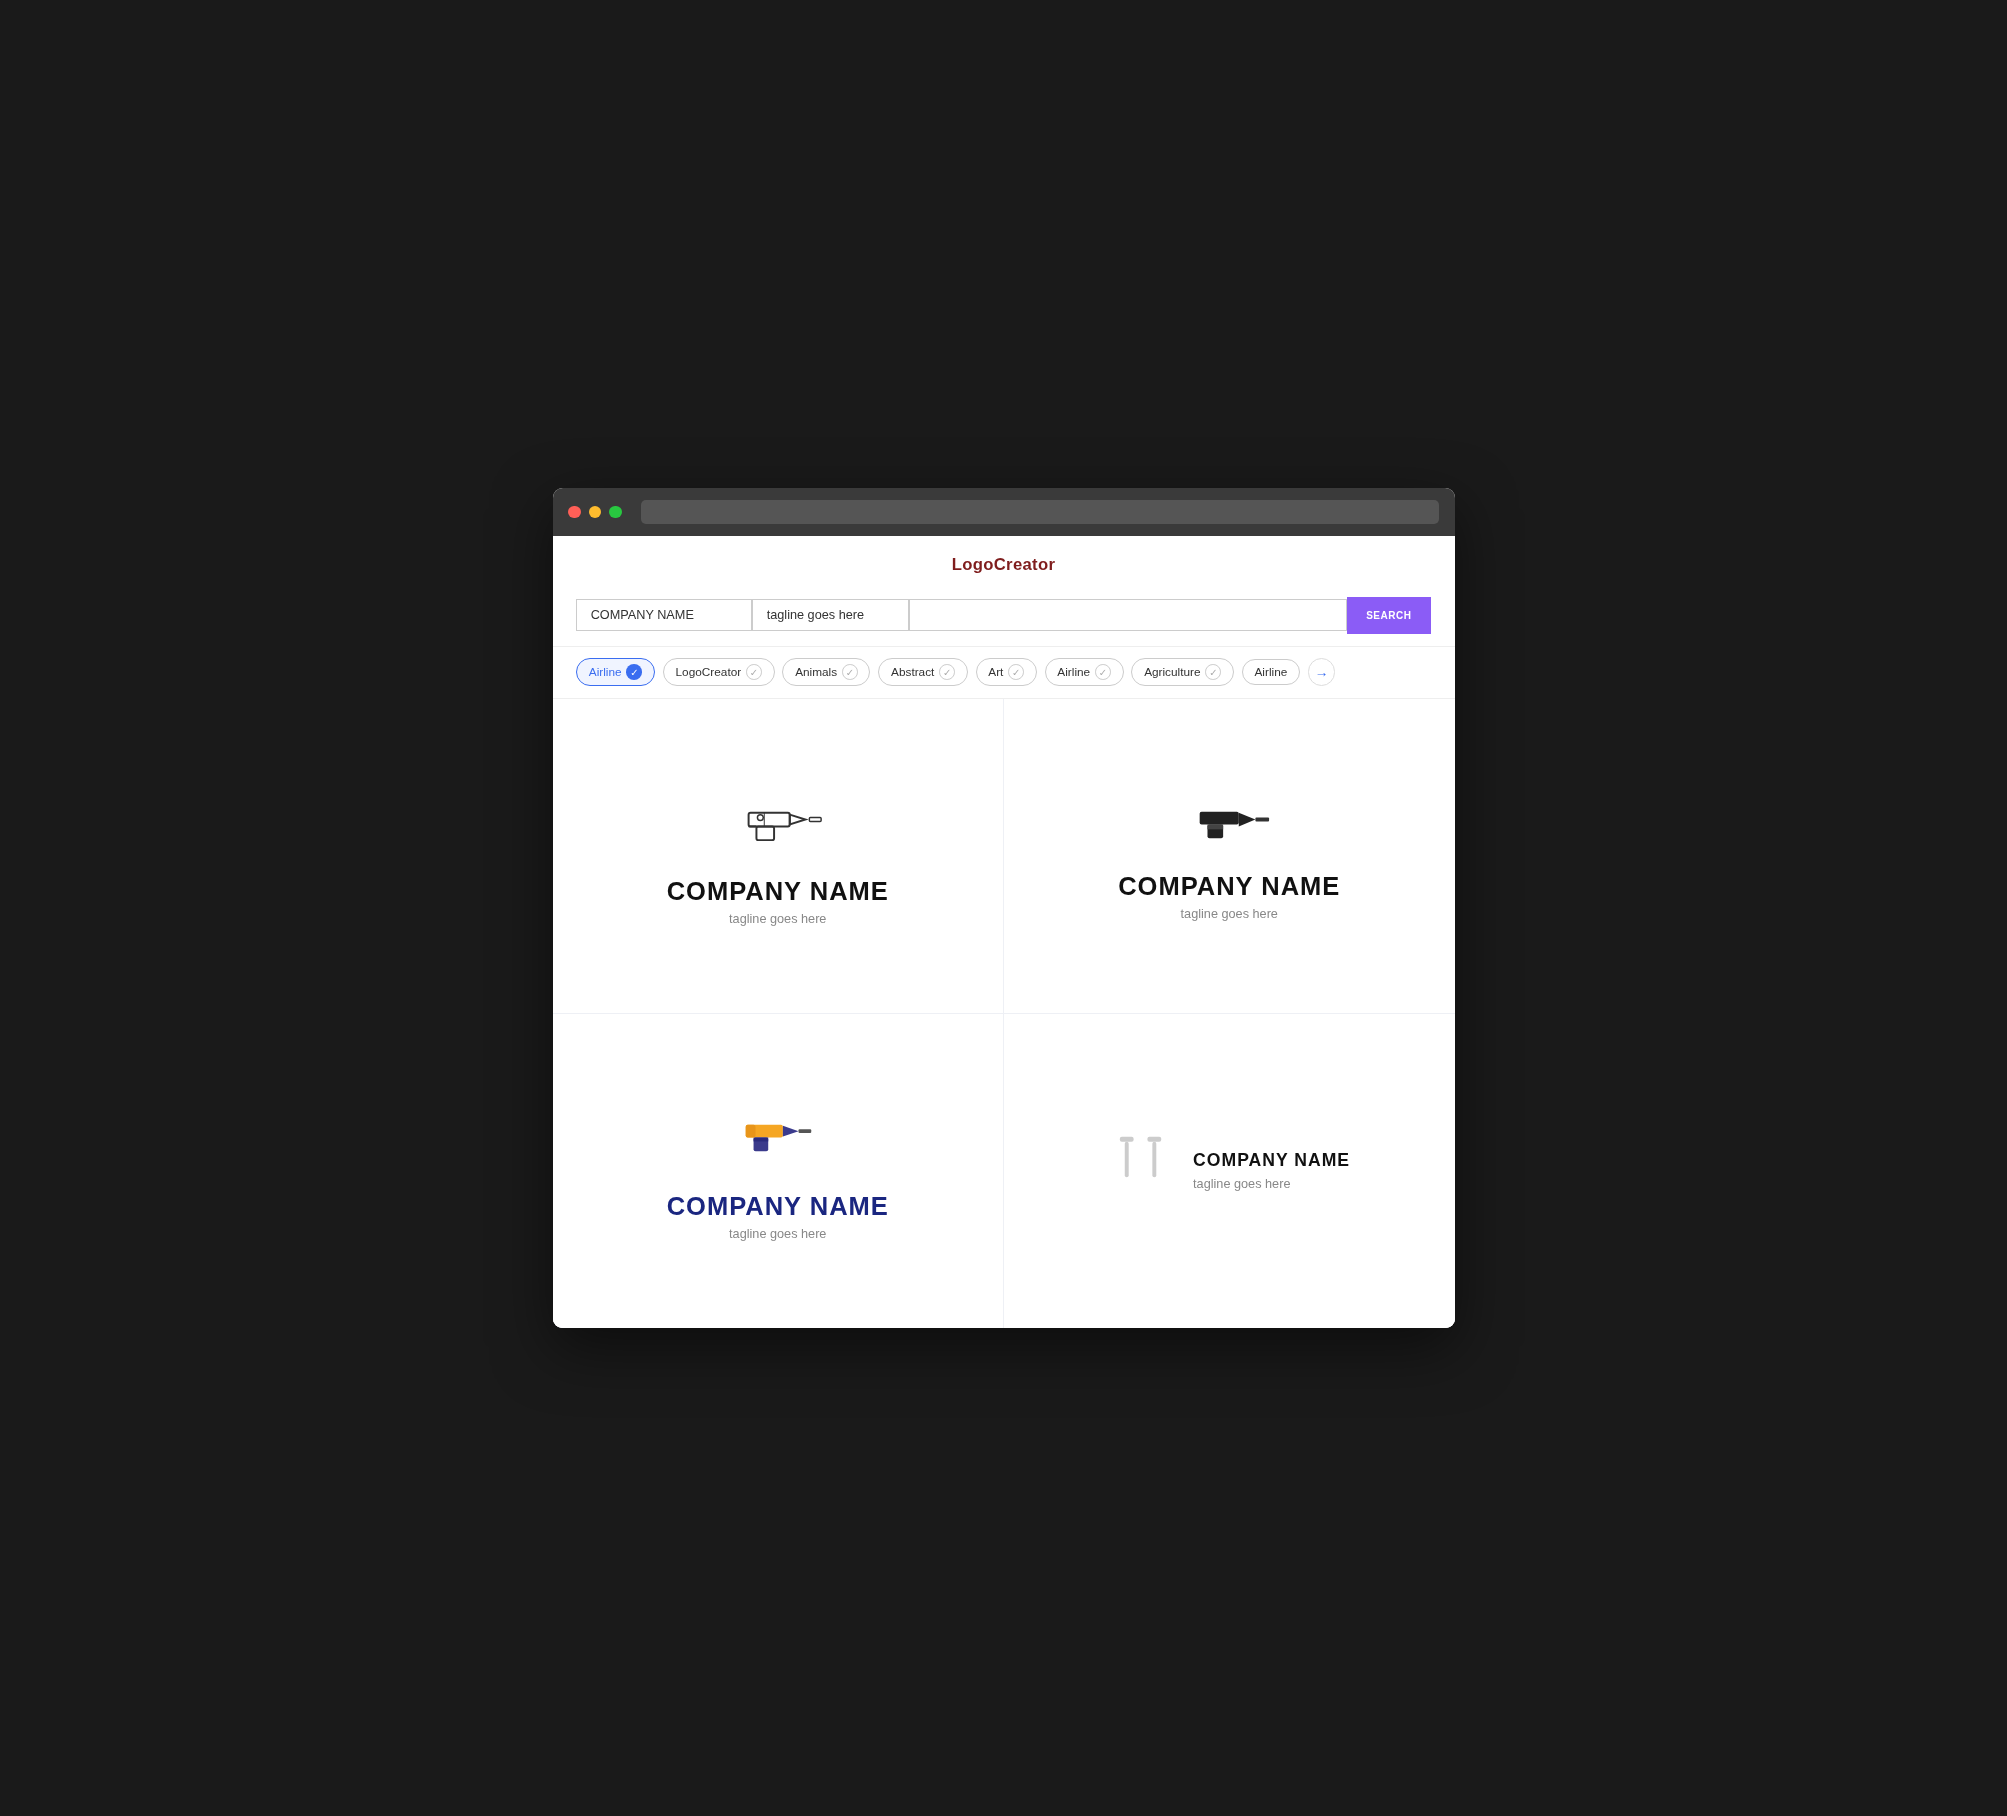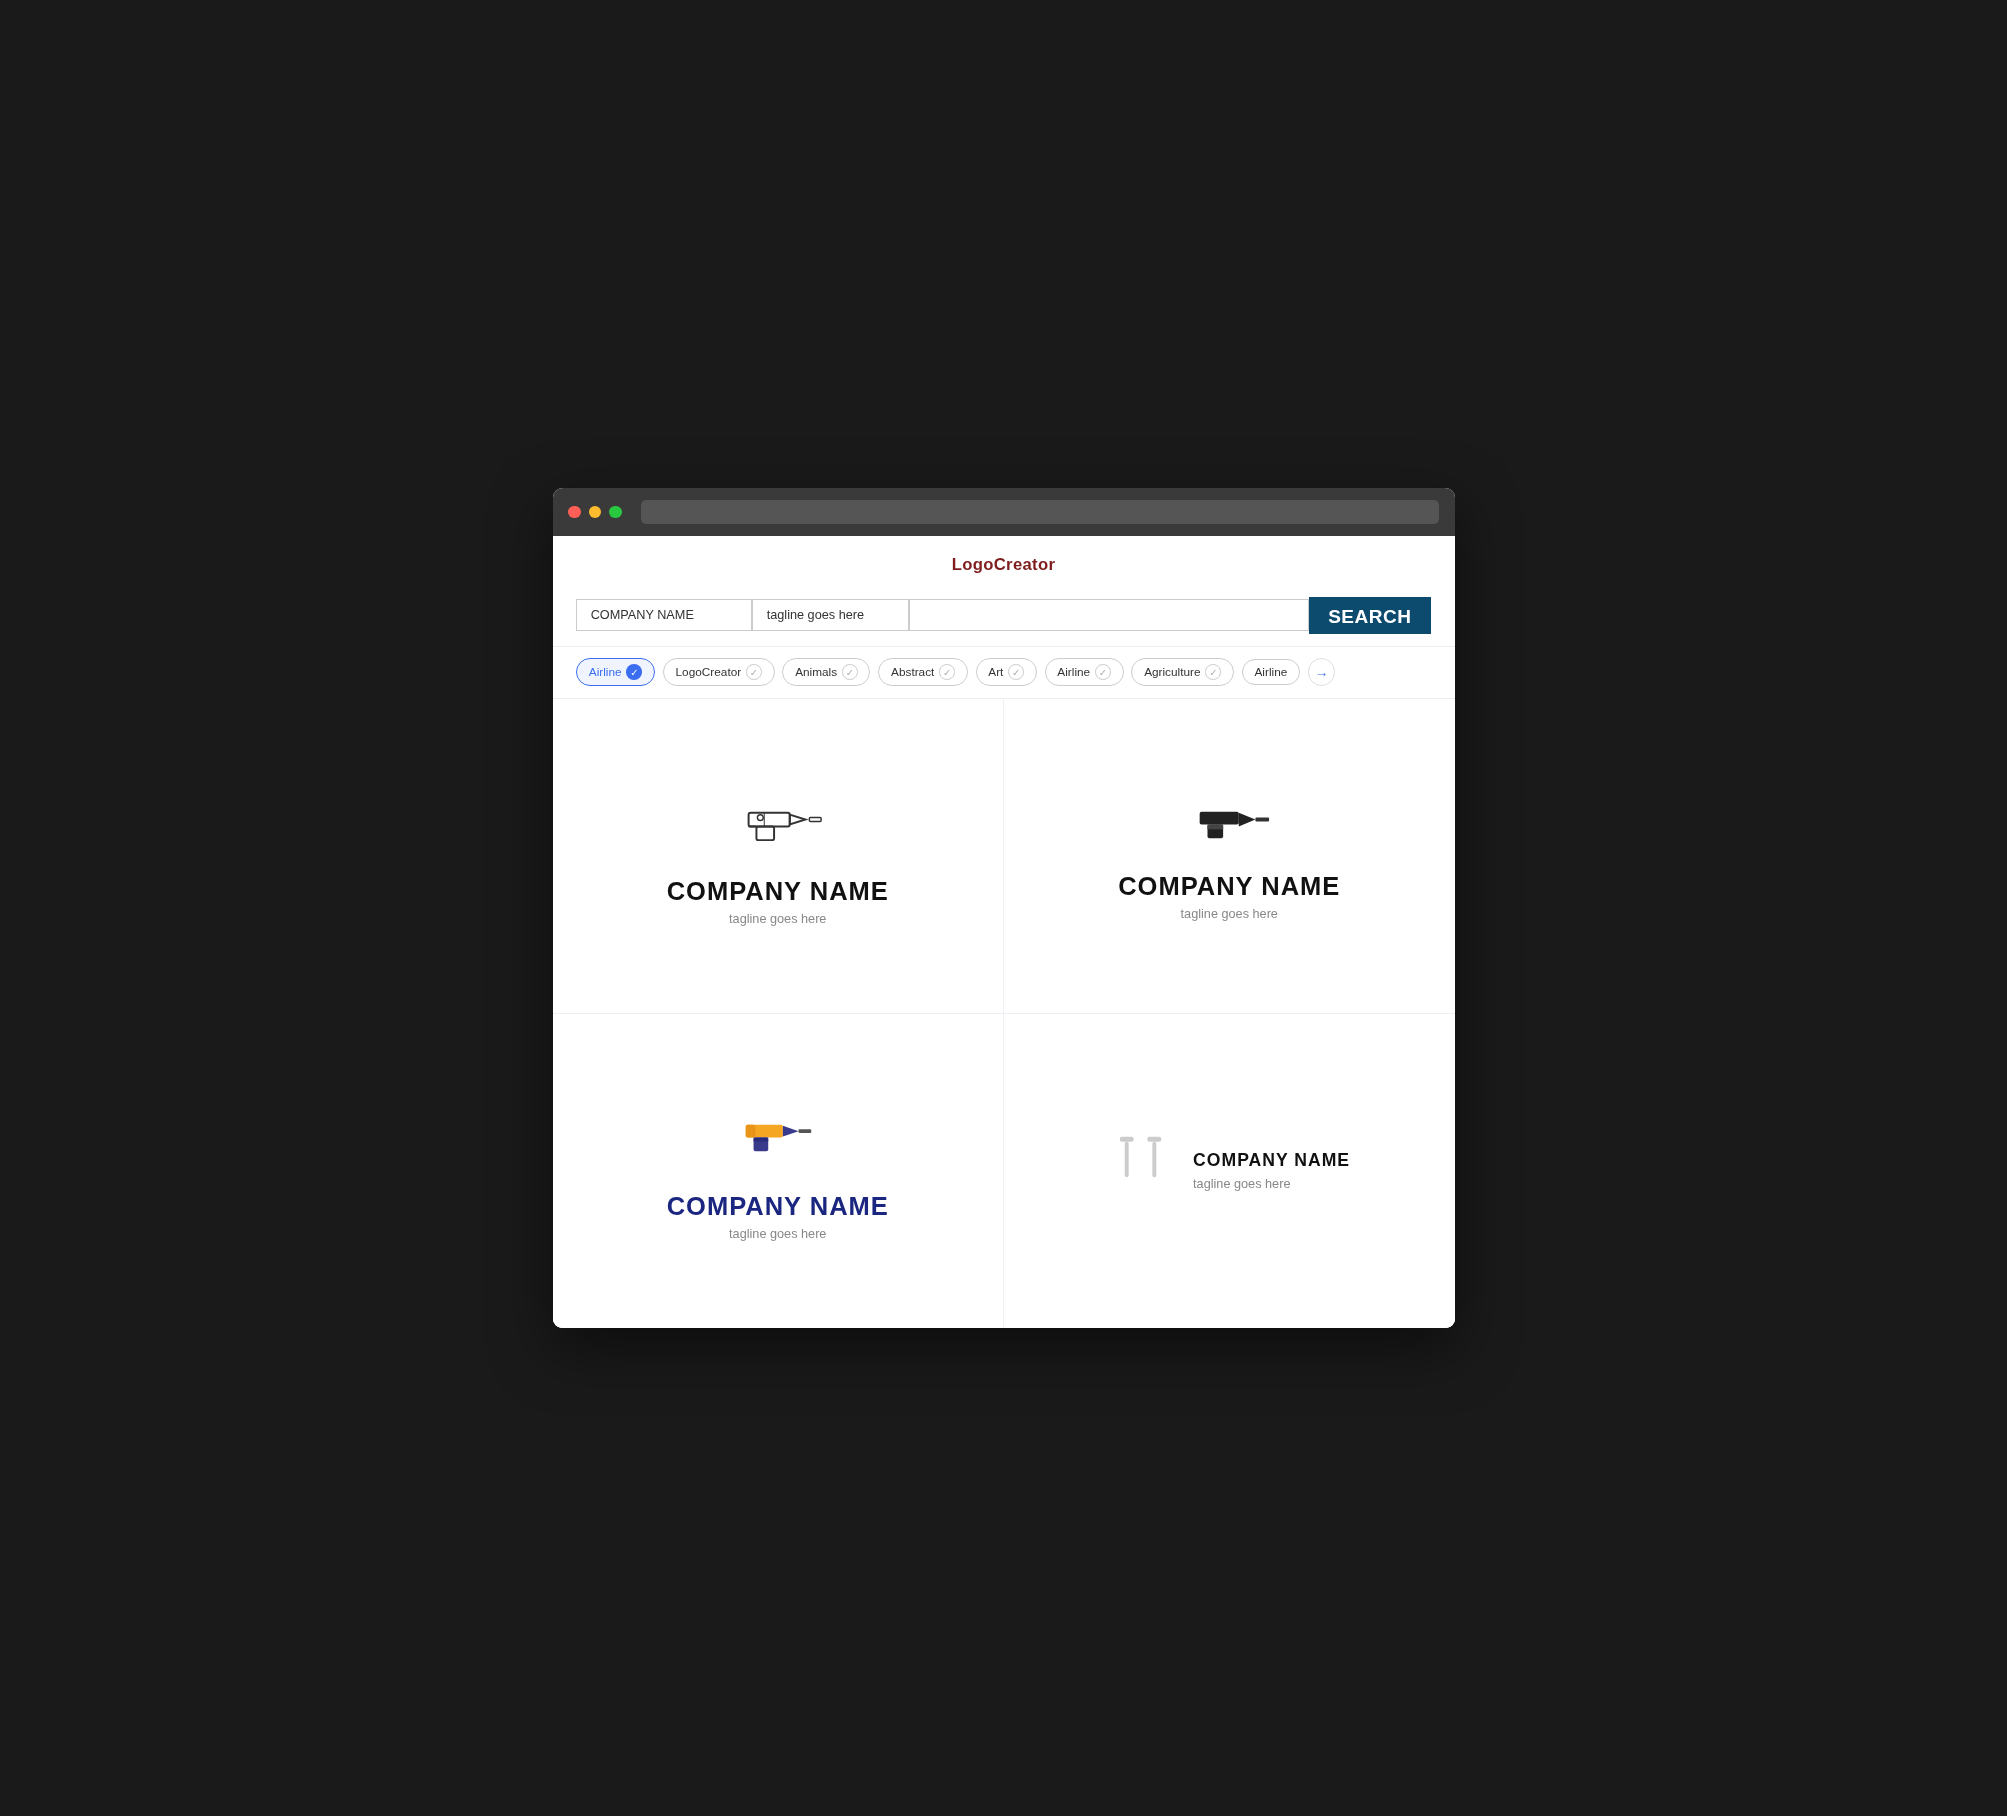"SEARCH" .search-btn { background: #0c4a6e -> #8b5cf6; font-size: 19px -> 10px }
